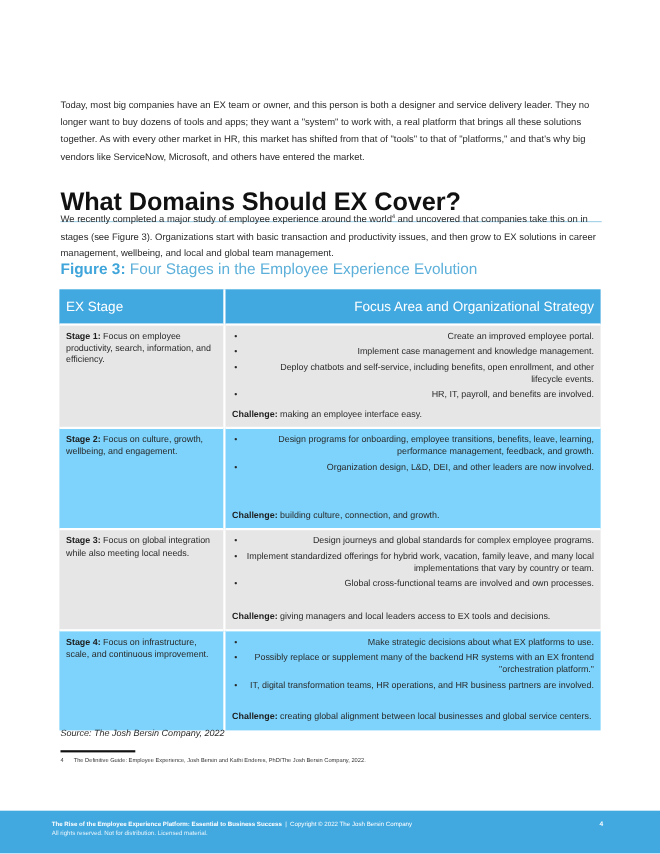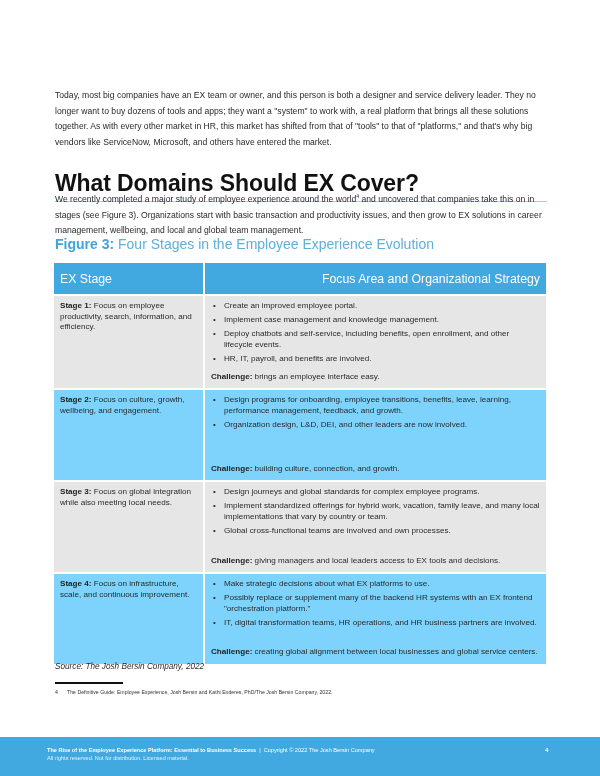"Create an improved employee portal." ul.bullets { text-align: none -> right }
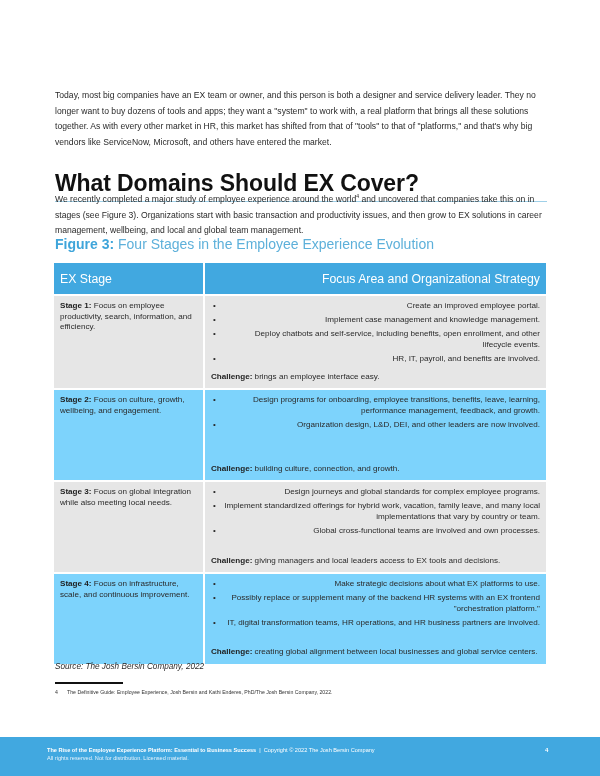"brings an employee interface easy." span { text: brings -> making }
